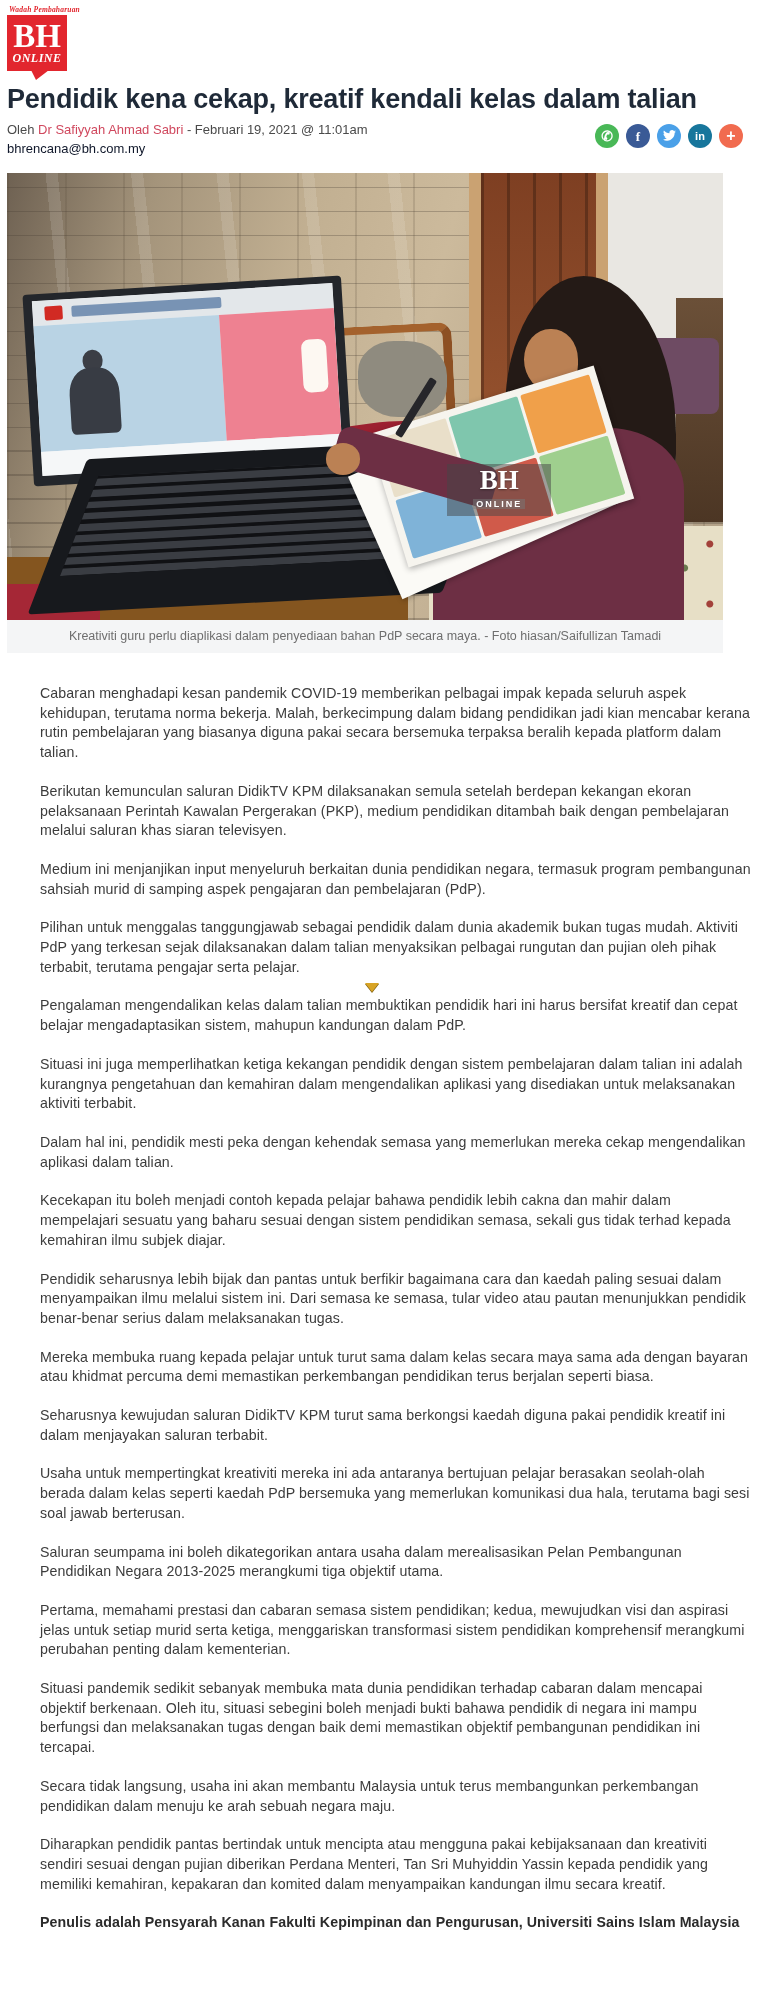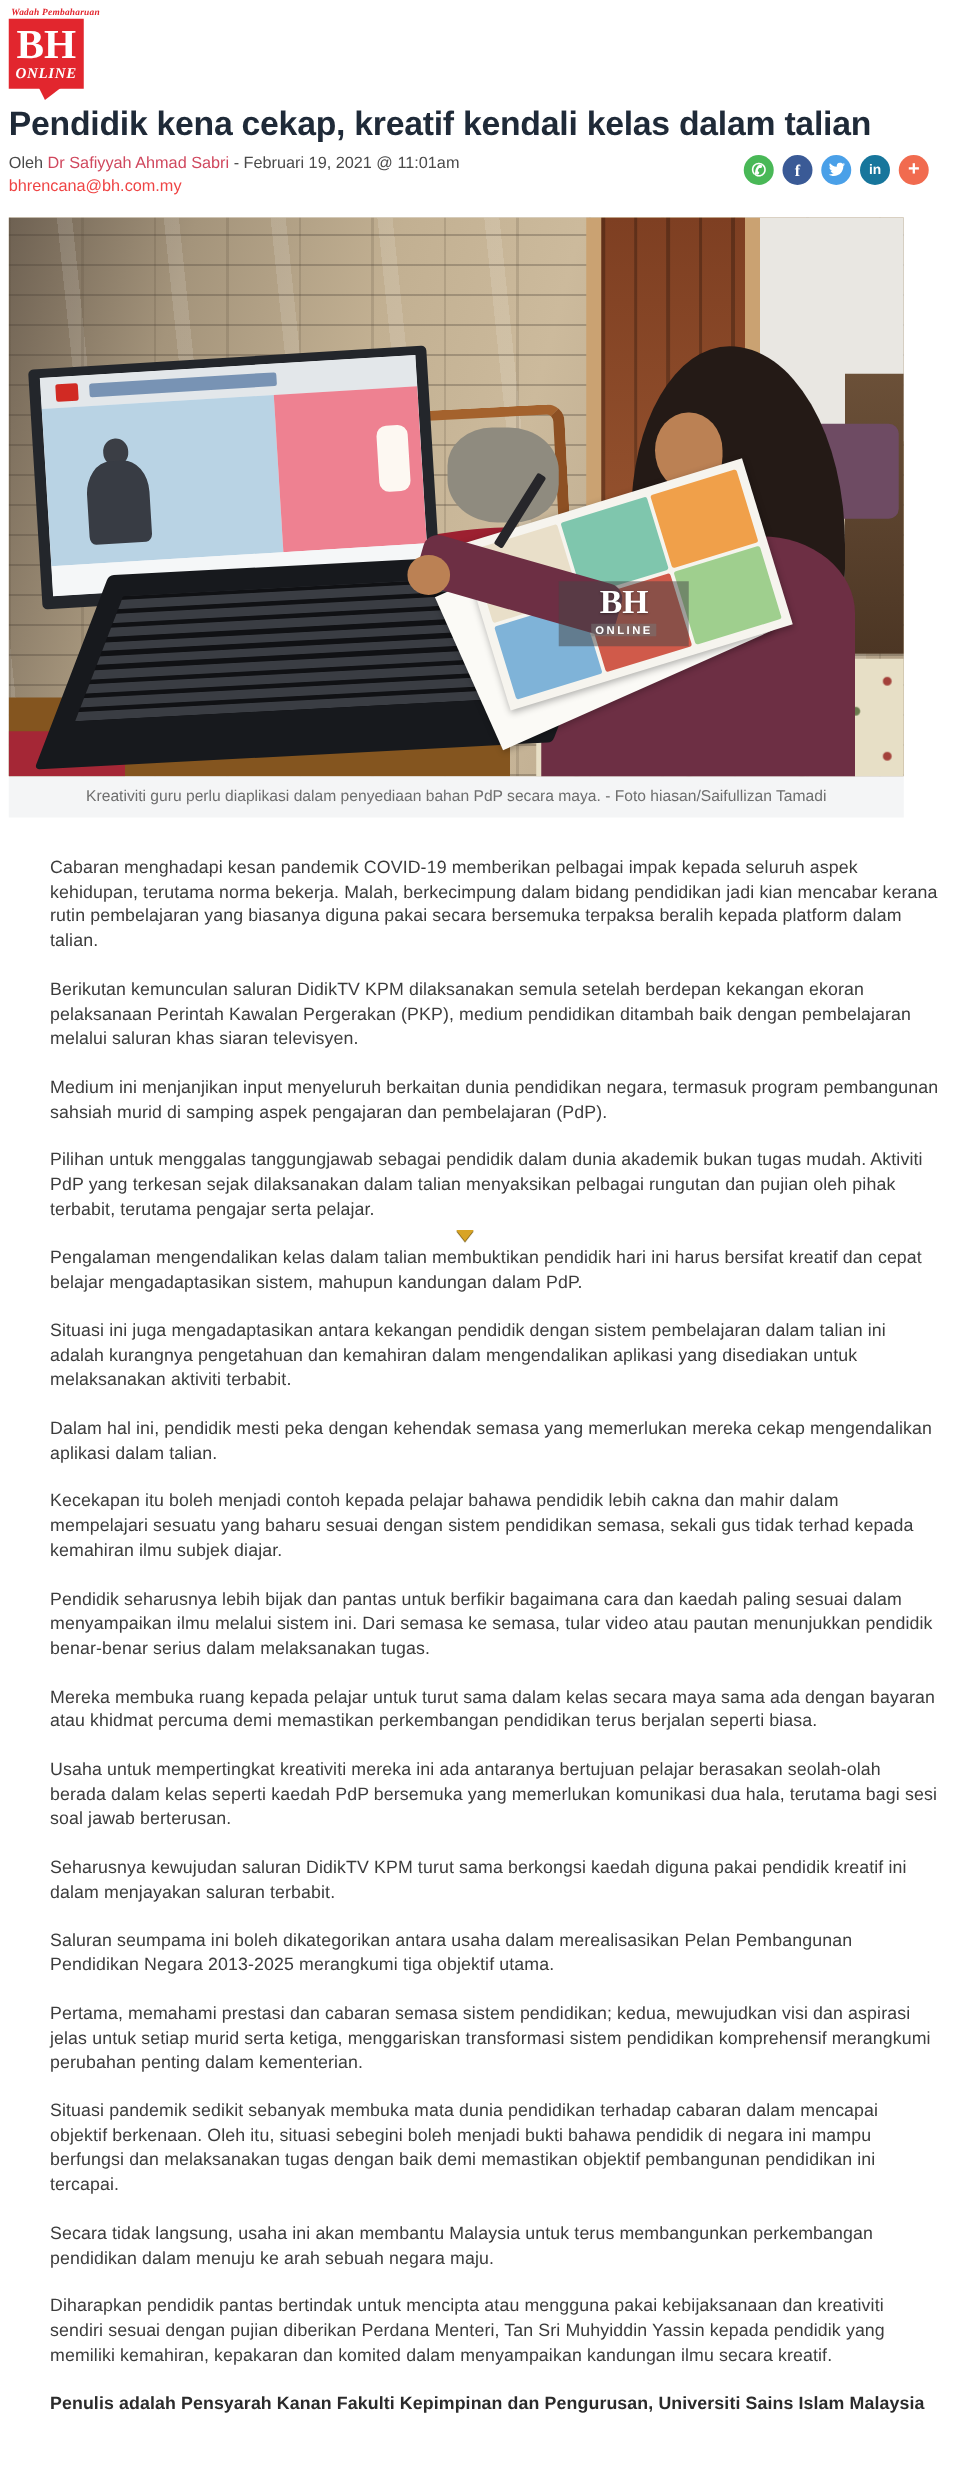"bhrencana@bh.com.my" .email-link { color: #ef4444 -> #0f172a }
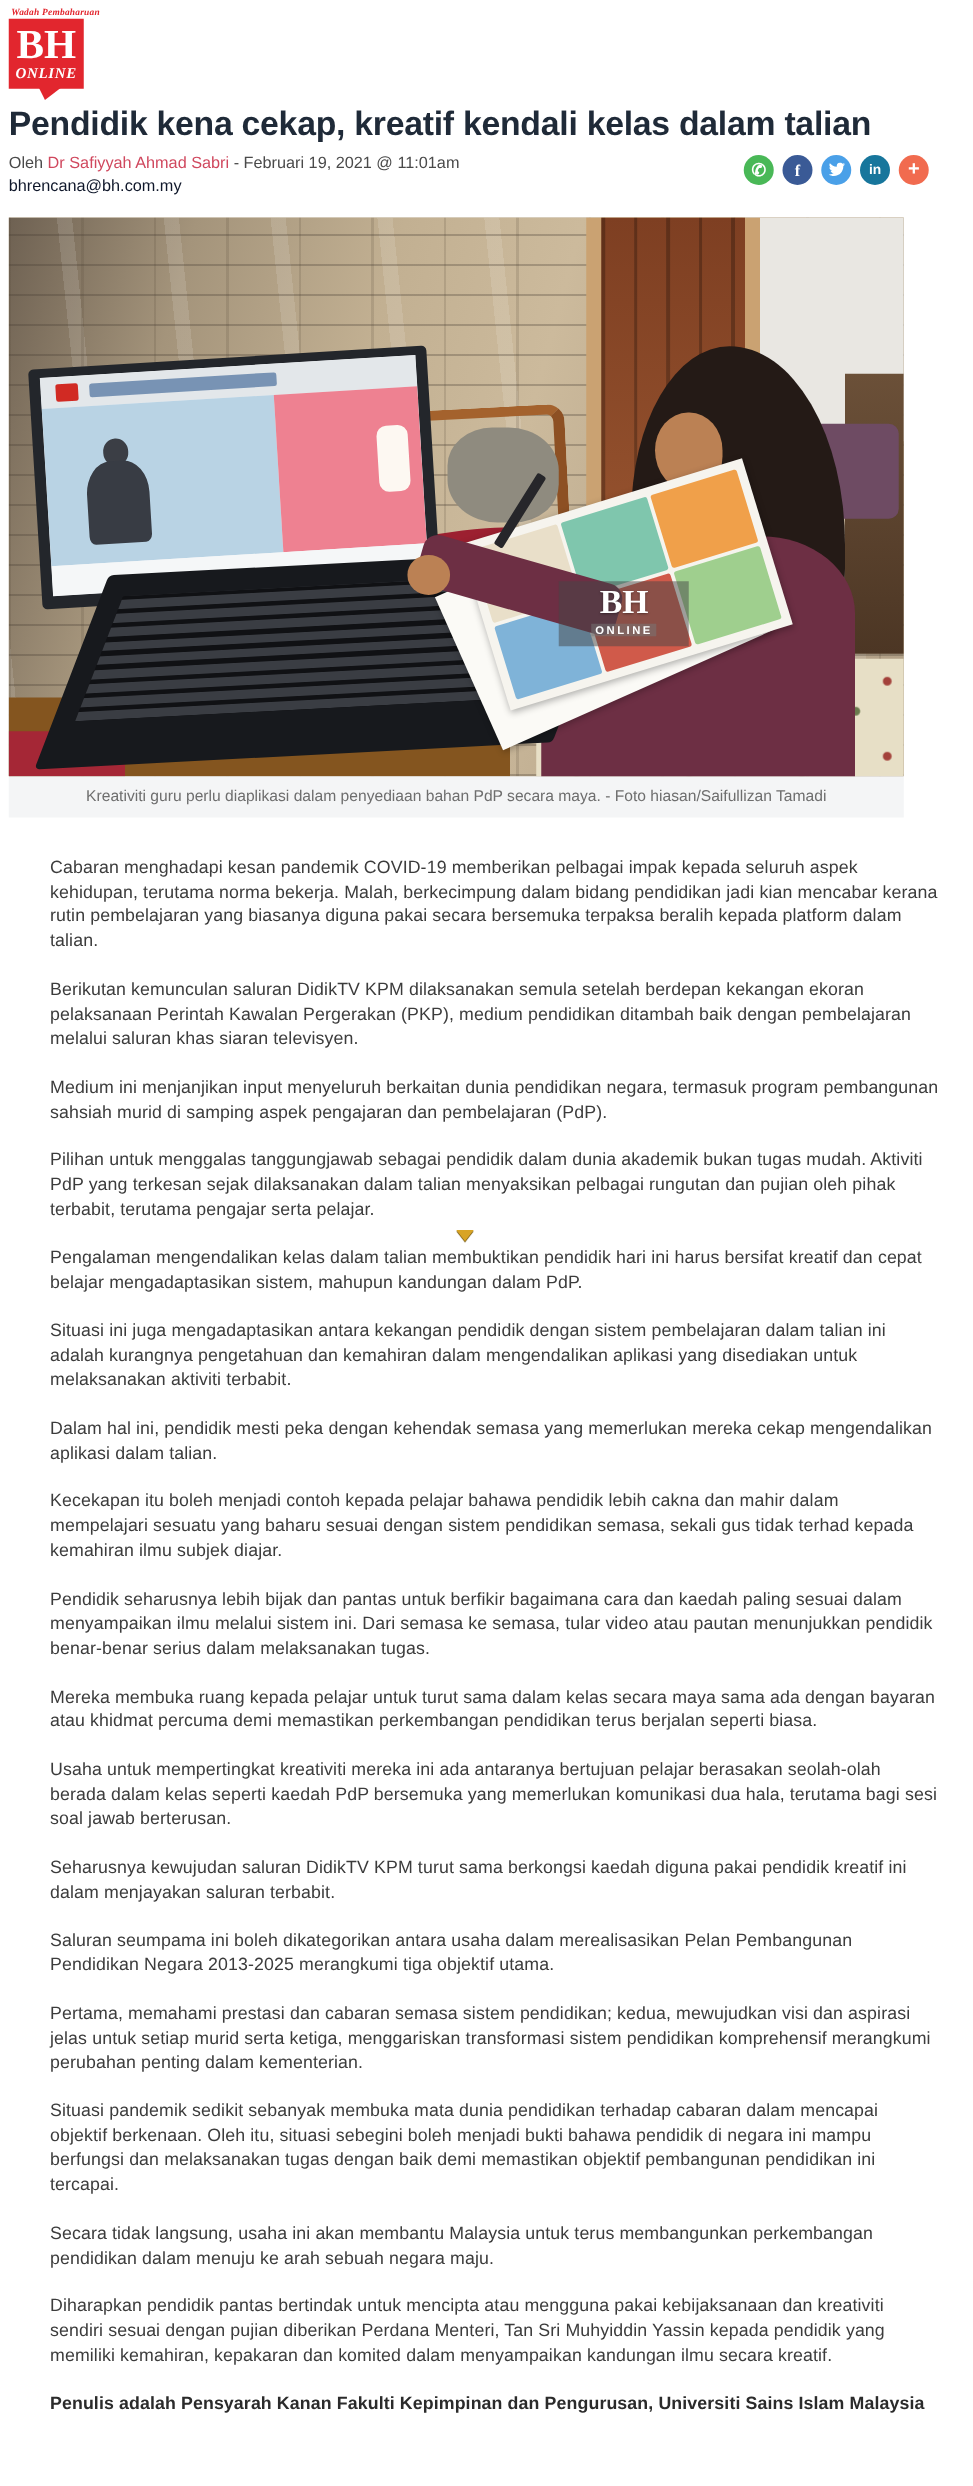"Situasi ini juga mengadaptasikan antara" p { text: mengadaptasikan antara -> memperlihatkan ketiga }
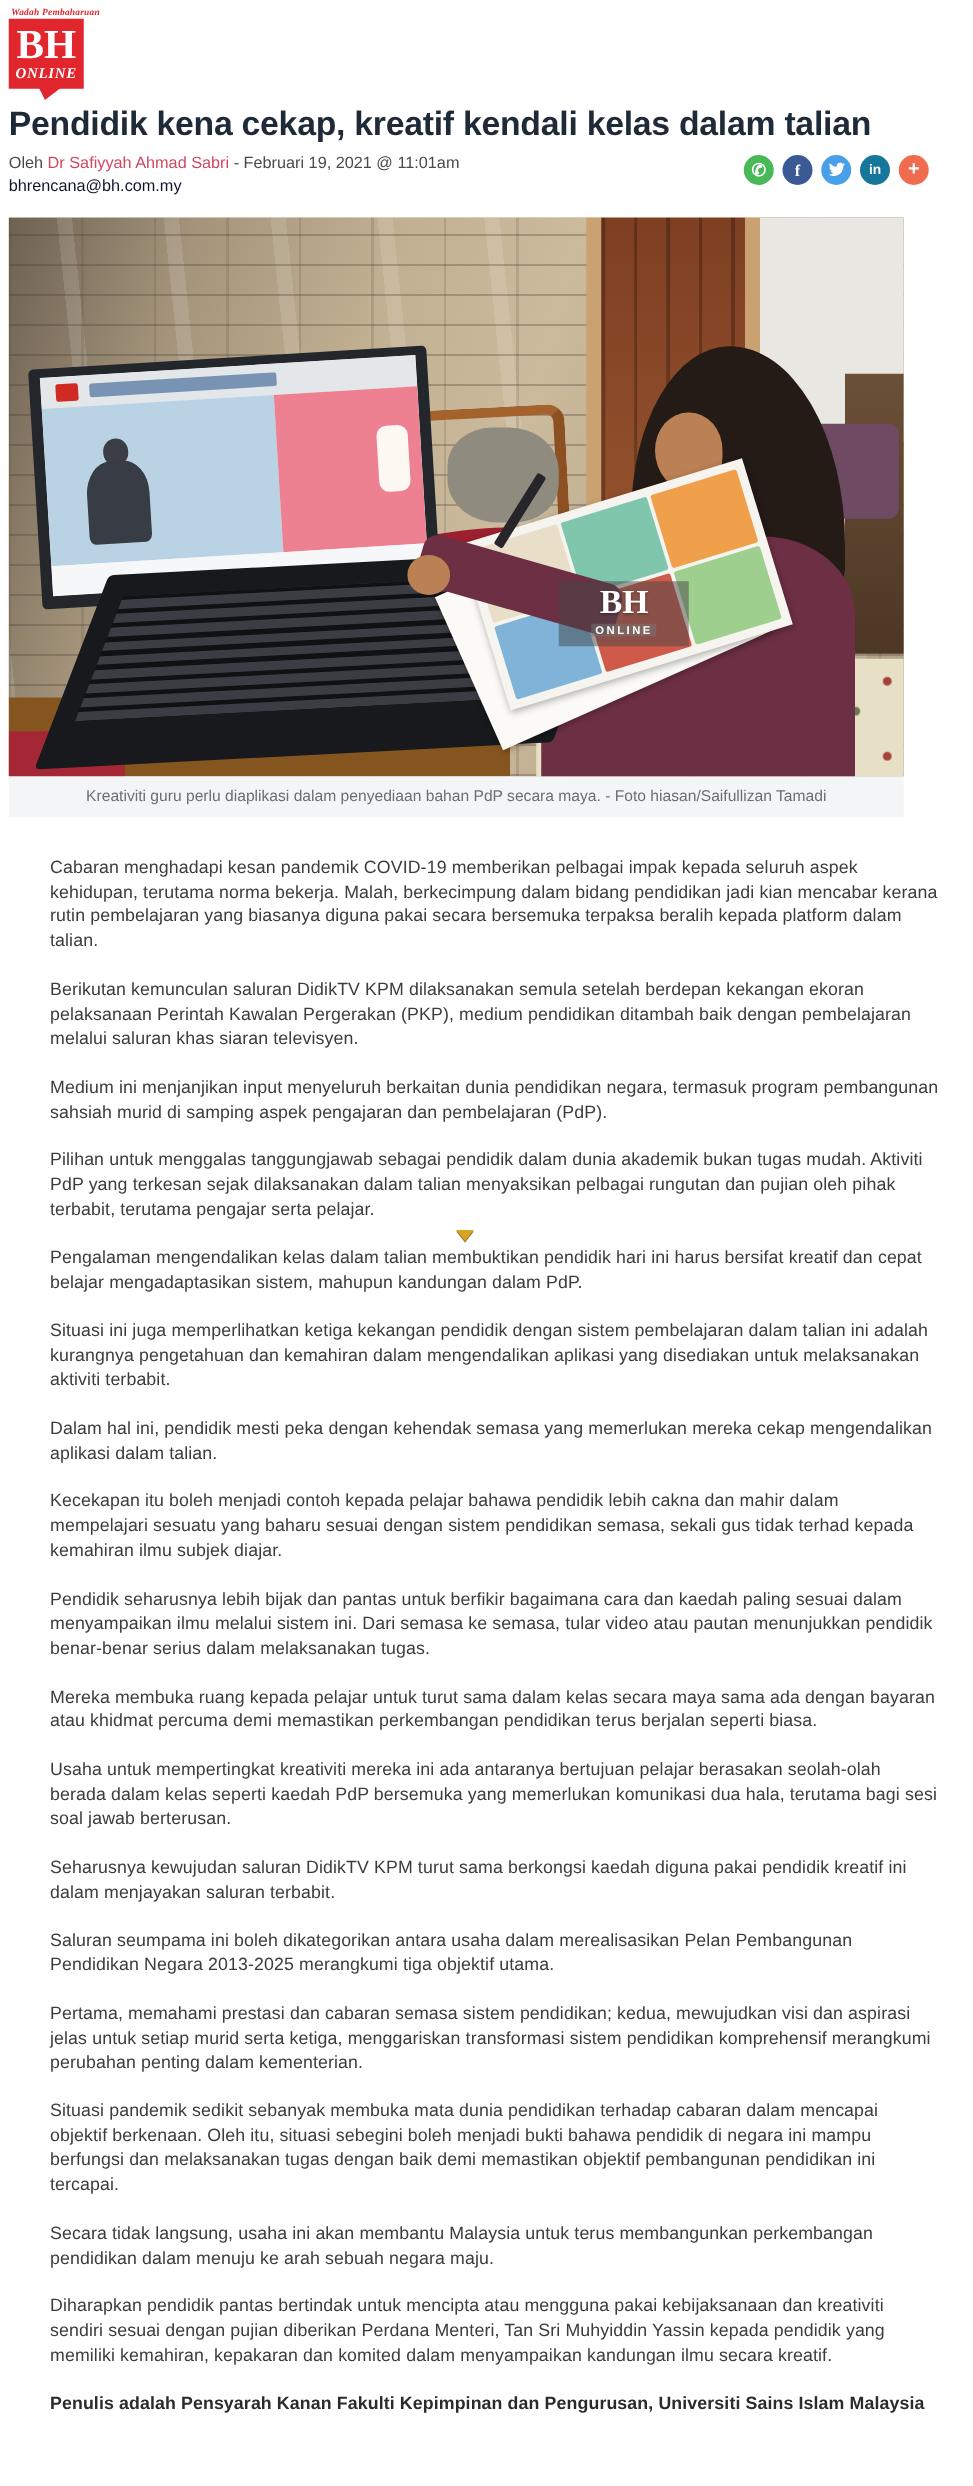"Usaha untuk mempertingkat kreativiti" p { order: before "Seharusnya kewujudan saluran DidikTV KPM" -> after "Seharusnya kewujudan saluran DidikTV KPM" }
